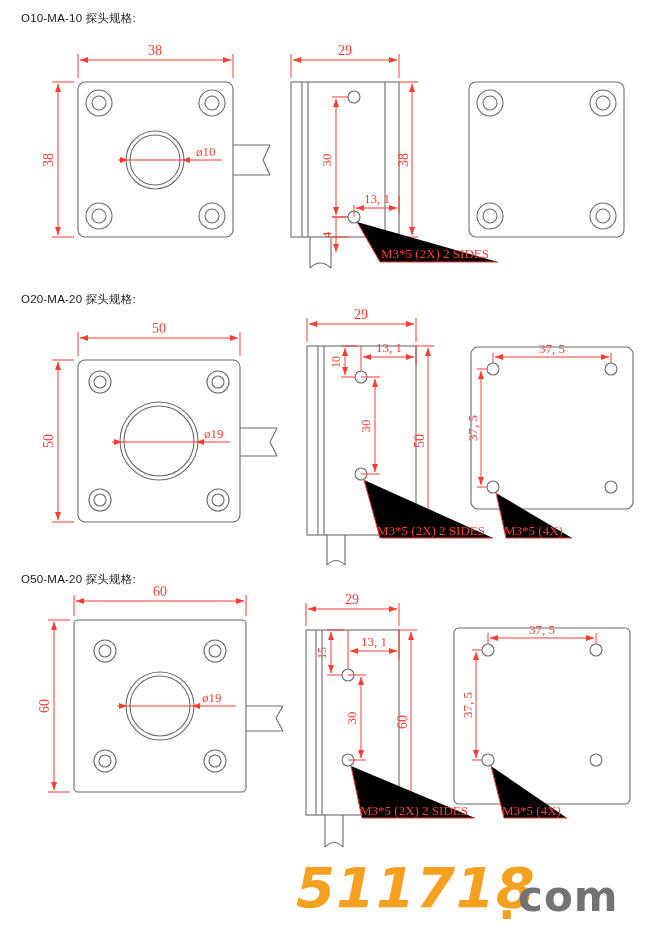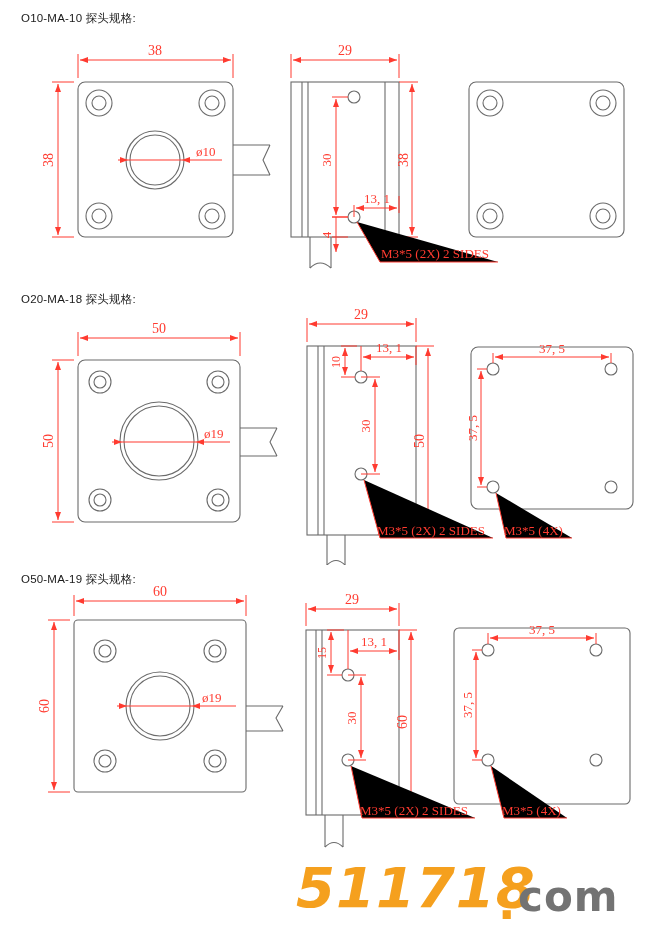"O20-MA-18 探头规格:" div.section-title { text: O20-MA-18 -> O20-MA-20 }
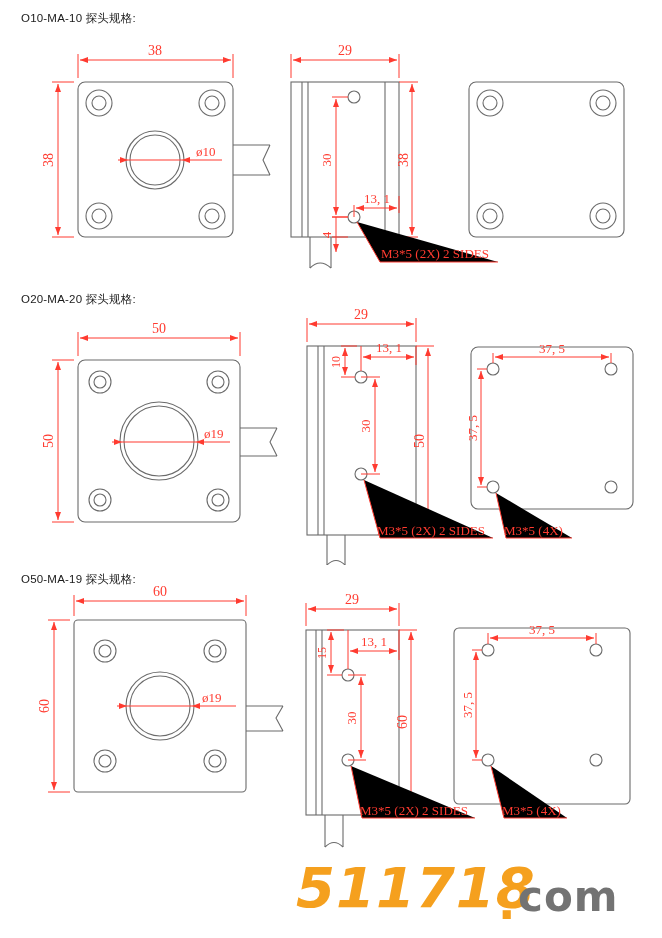"O50-MA-19 探头规格:" div.section-title { text: O50-MA-19 -> O50-MA-20 }
